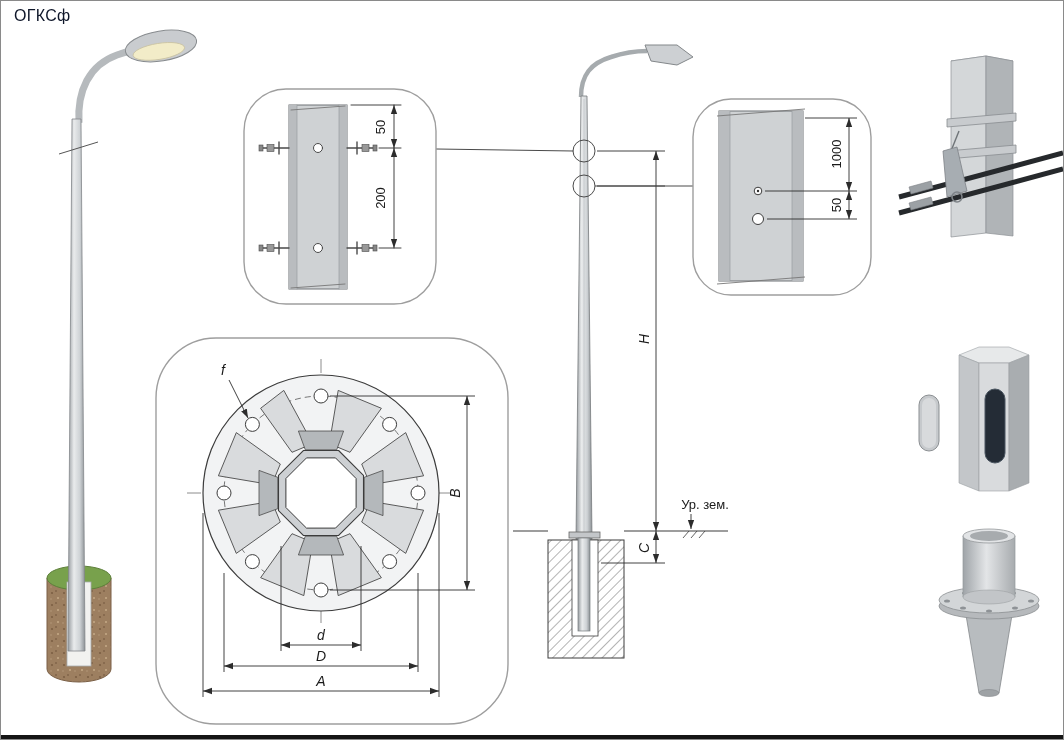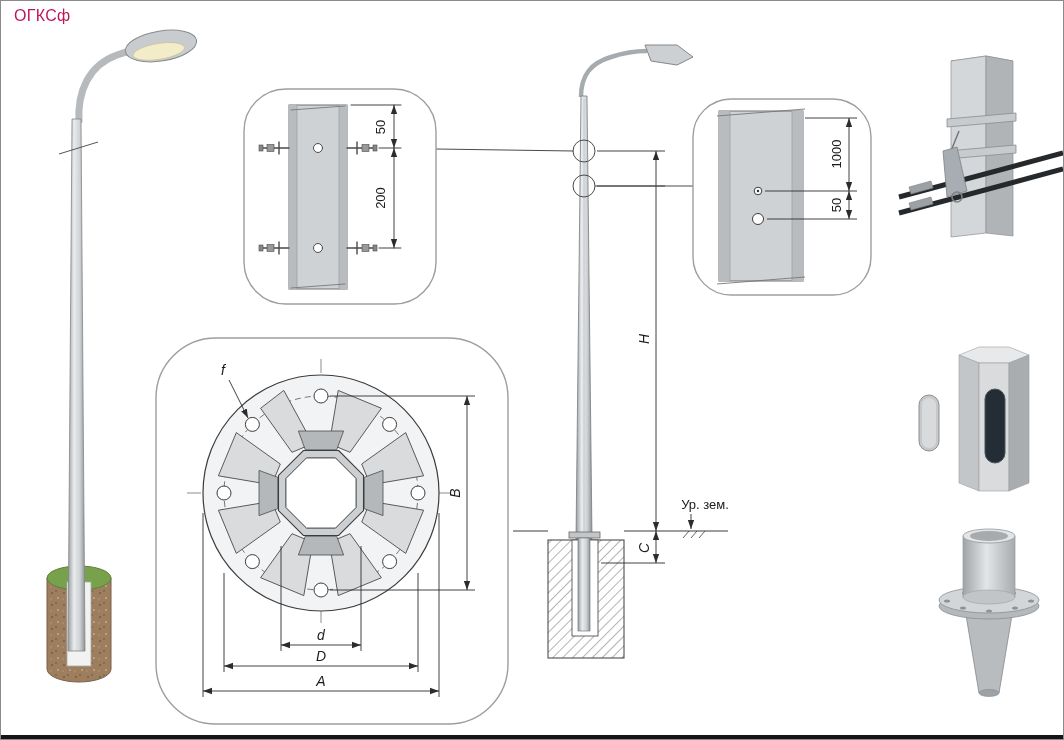"ОГКСф" .title { color: #be185d -> #0f172a }
